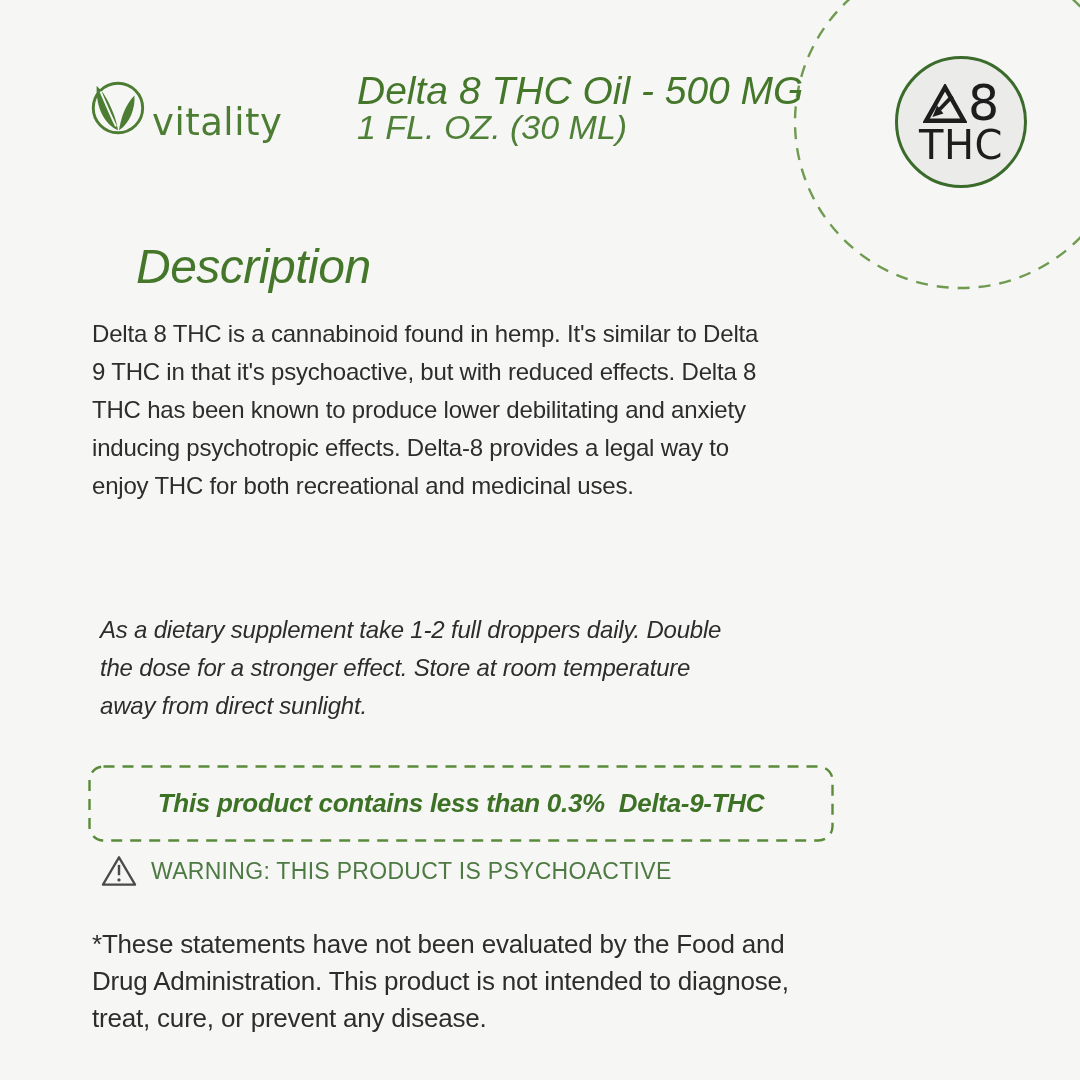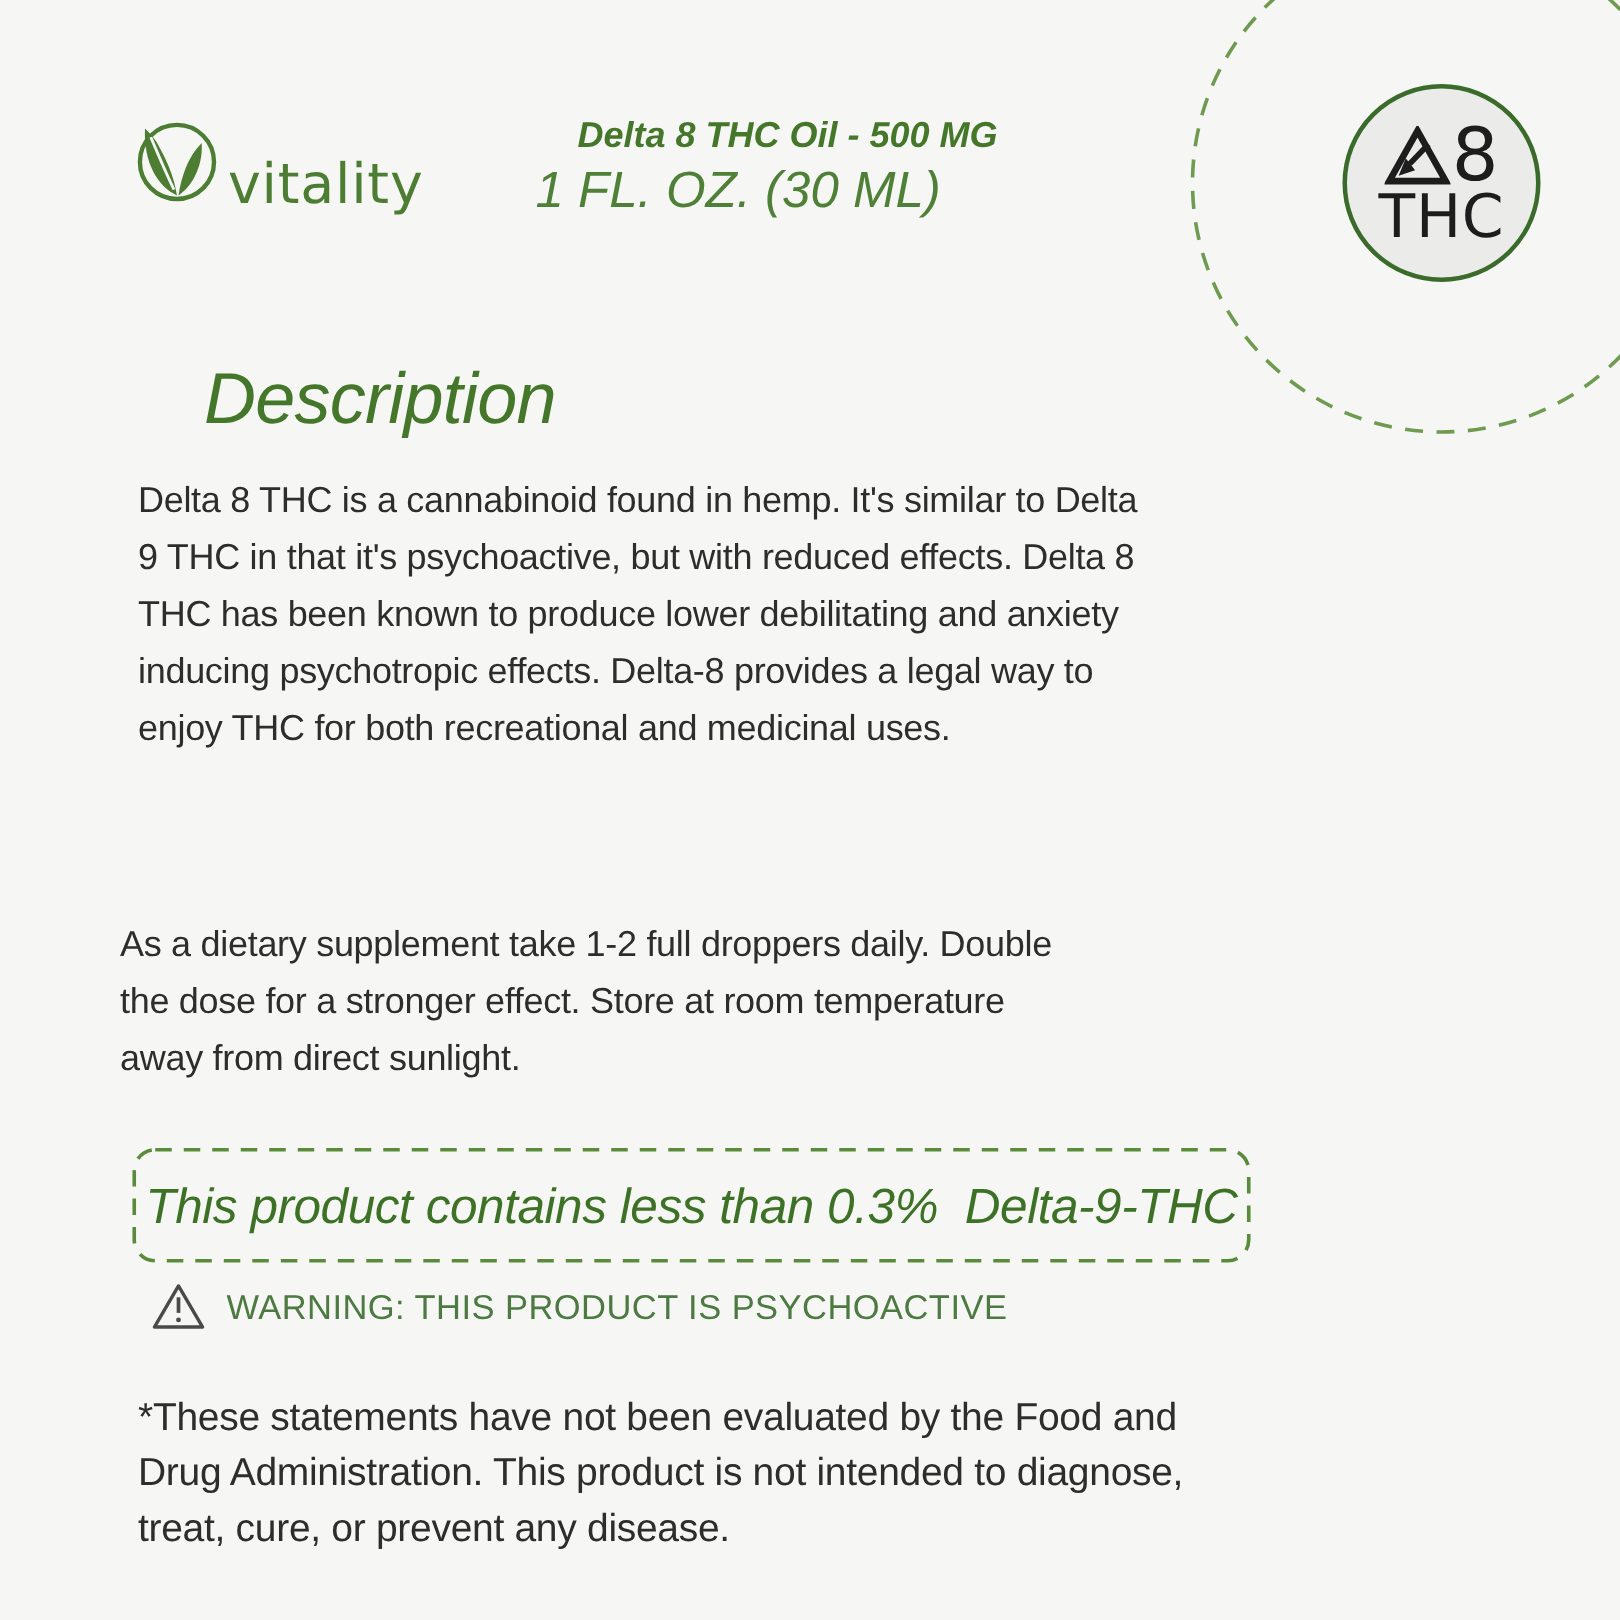"Delta 8 THC Oil -" .product-title { font-size: 24px -> 39px; font-weight: 700 -> 400; margin-left: 28px -> none }
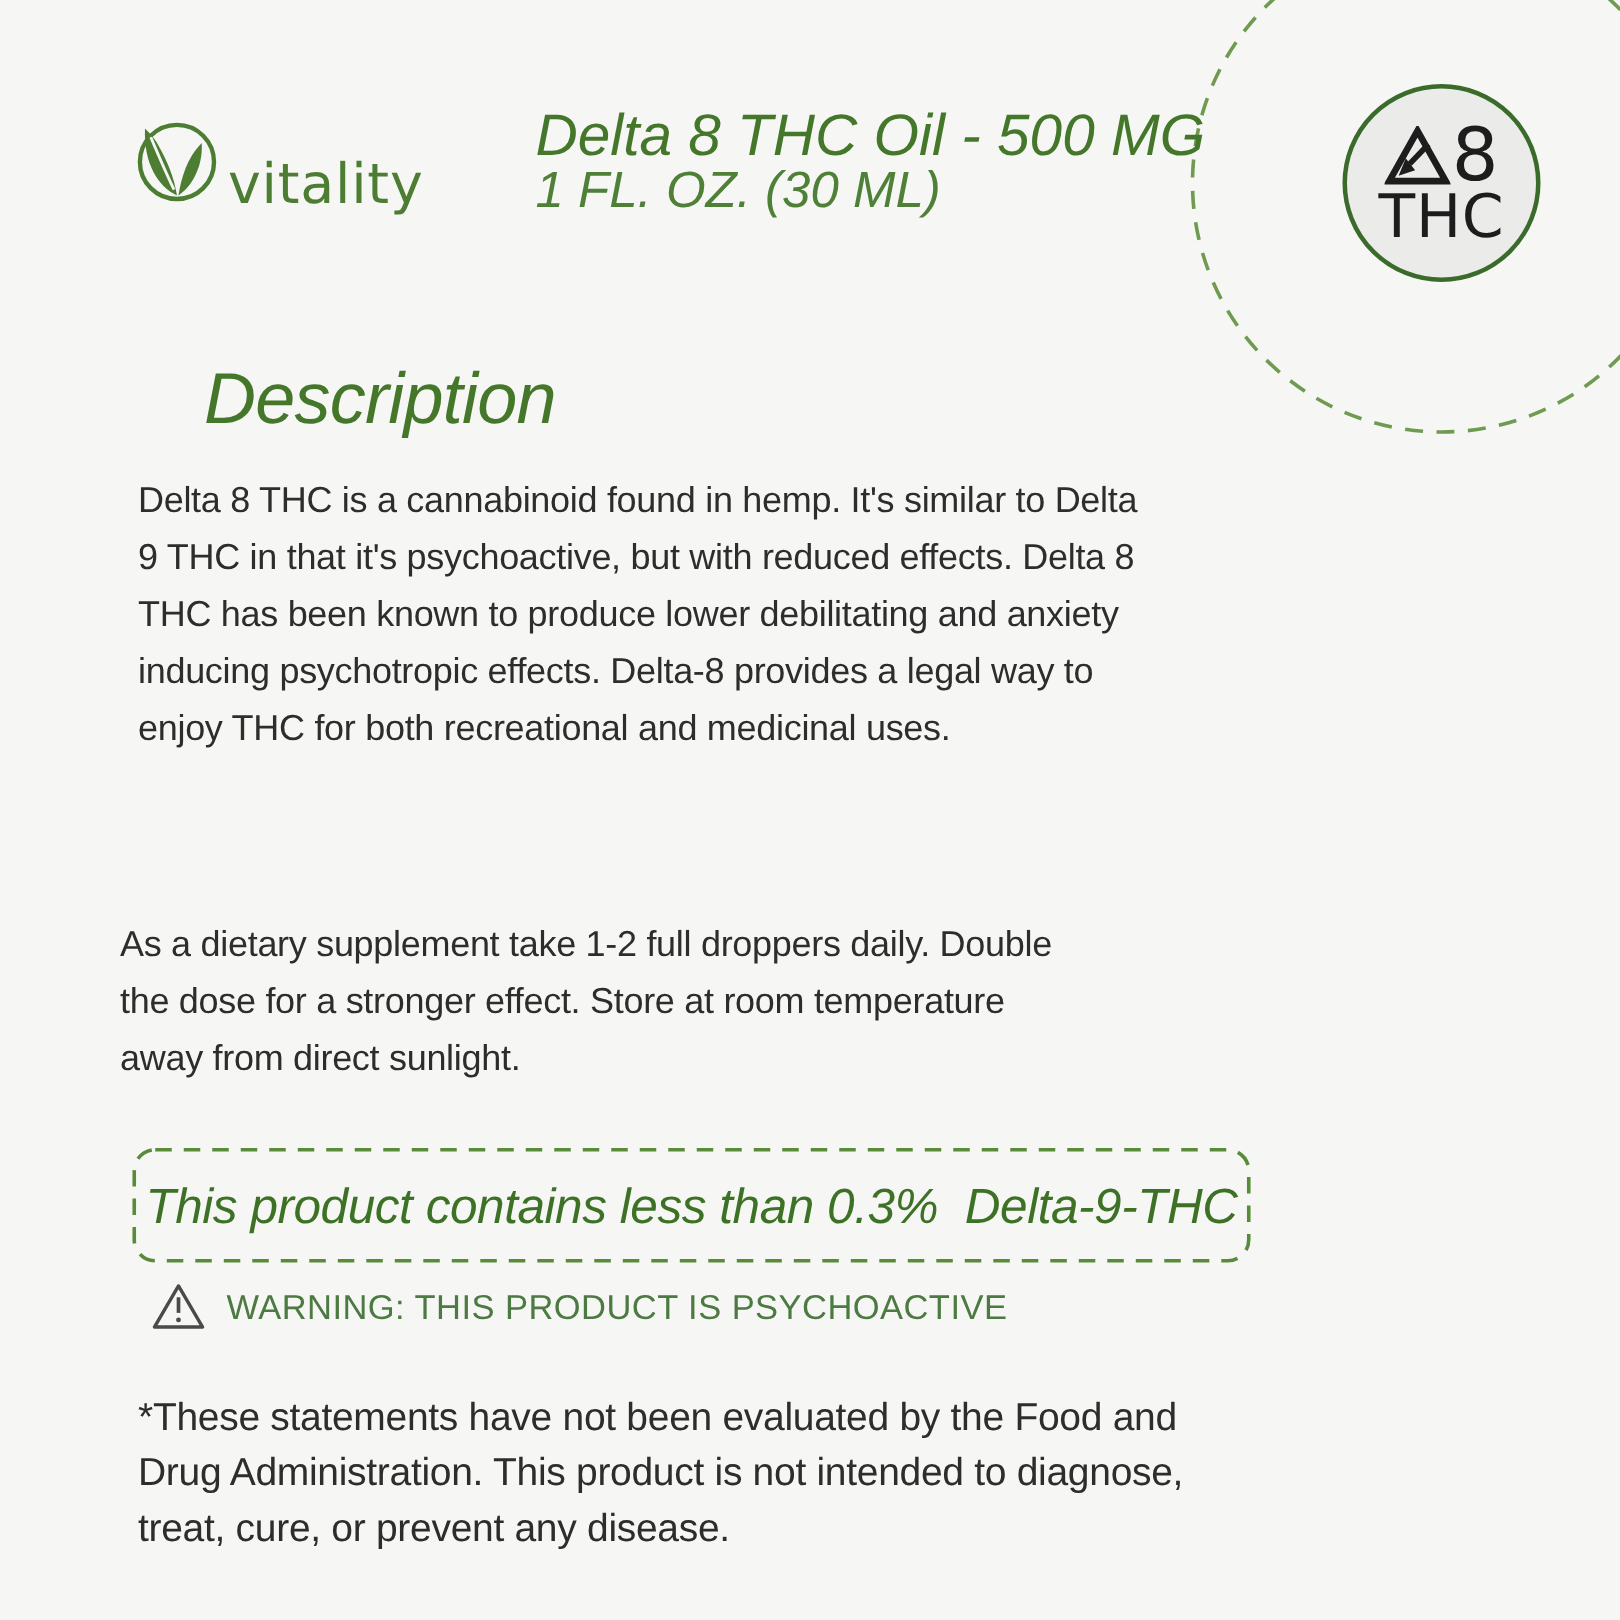"As a dietary supplement take" .para-suggested { font-style: none -> italic; left: 80px -> 100px }
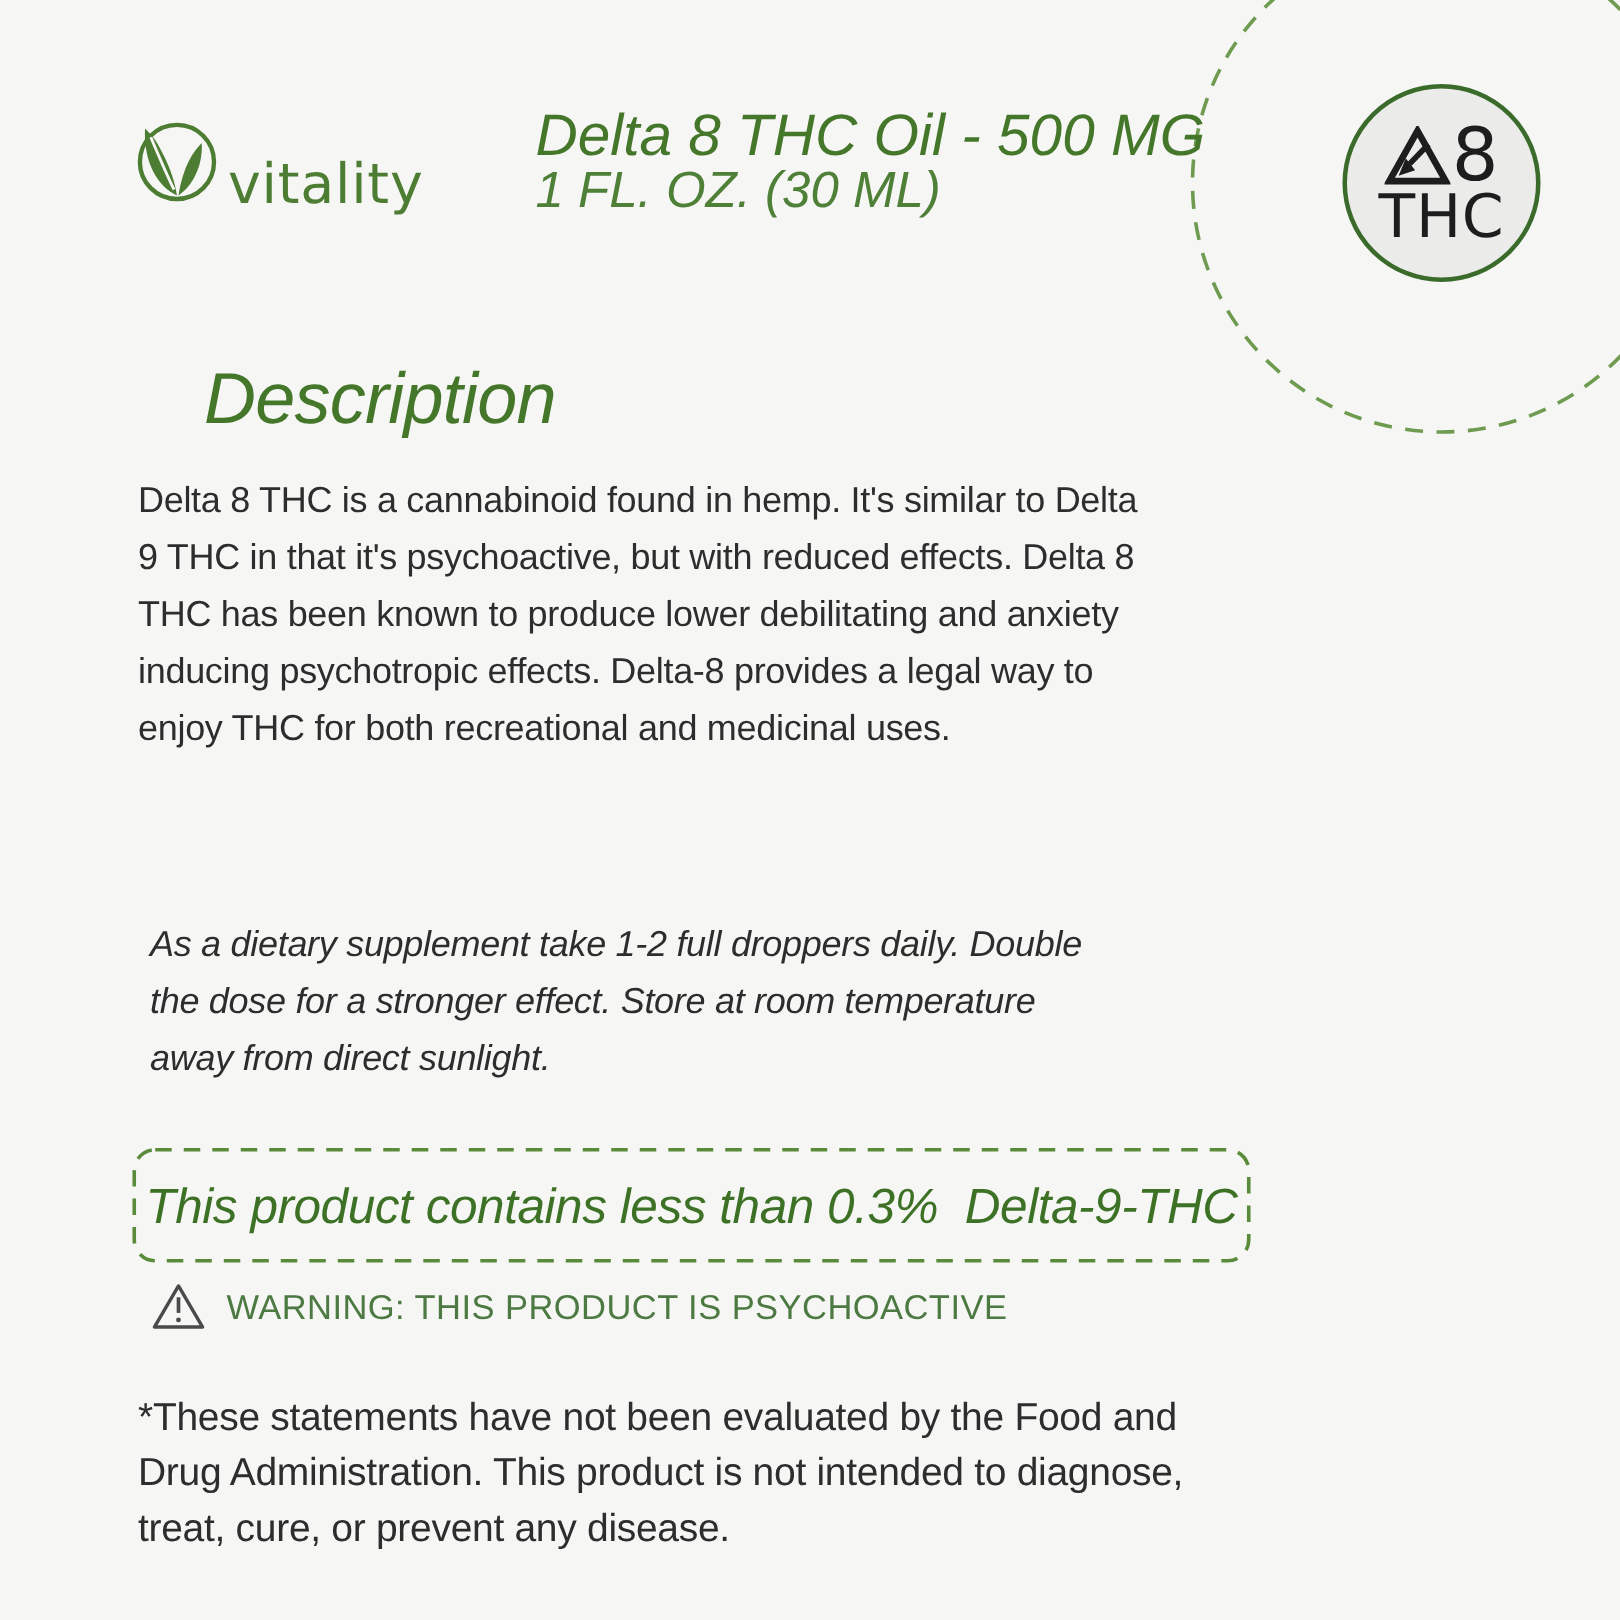"This product contains less than" .callout-text { font-size: 33px -> 26px; font-weight: 400 -> 700 }
